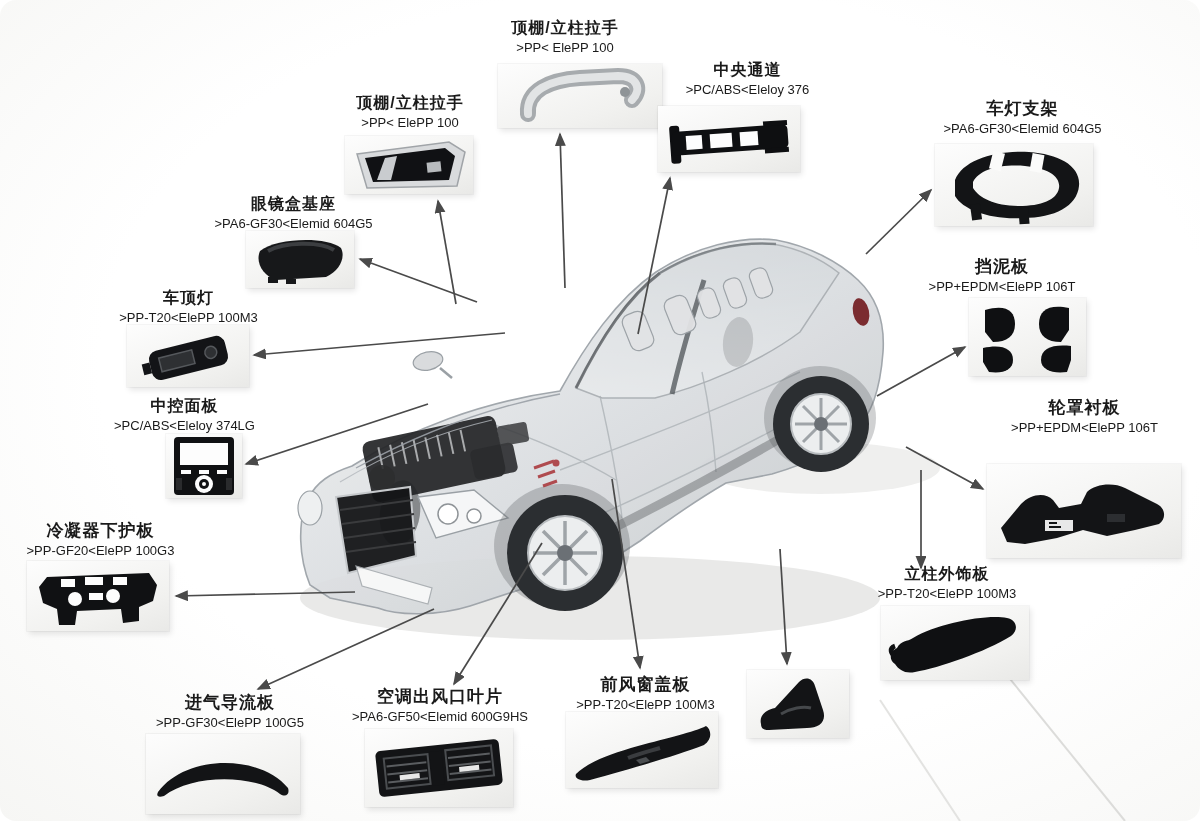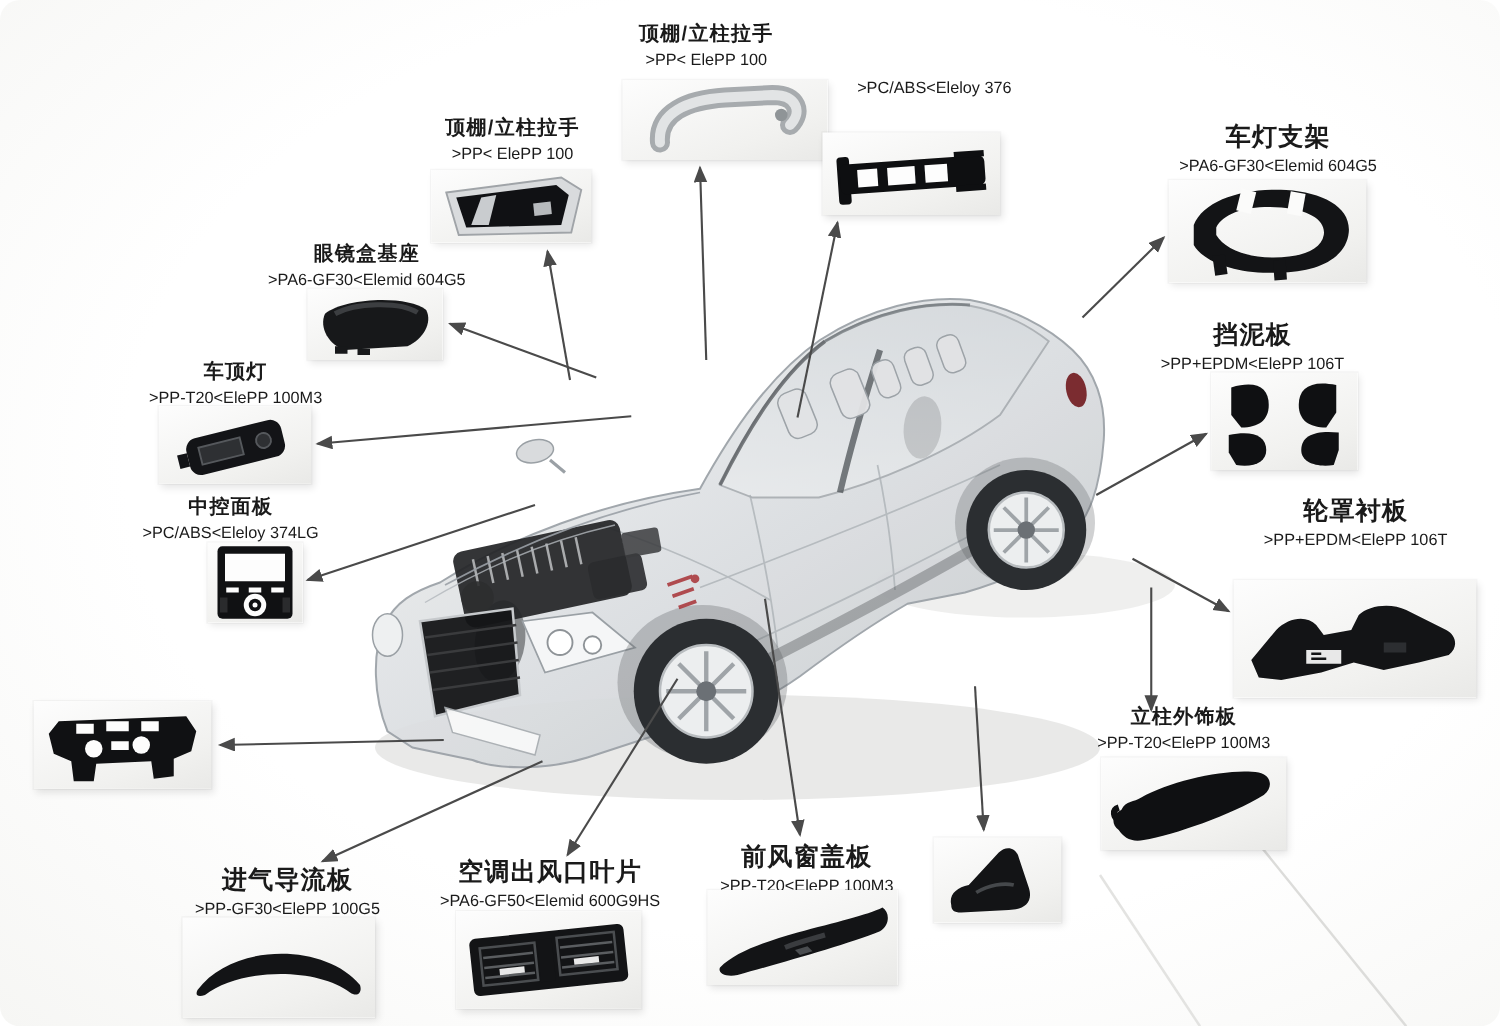"中央通道" div.ltitle { html: none -> <div>中央通道</div> }
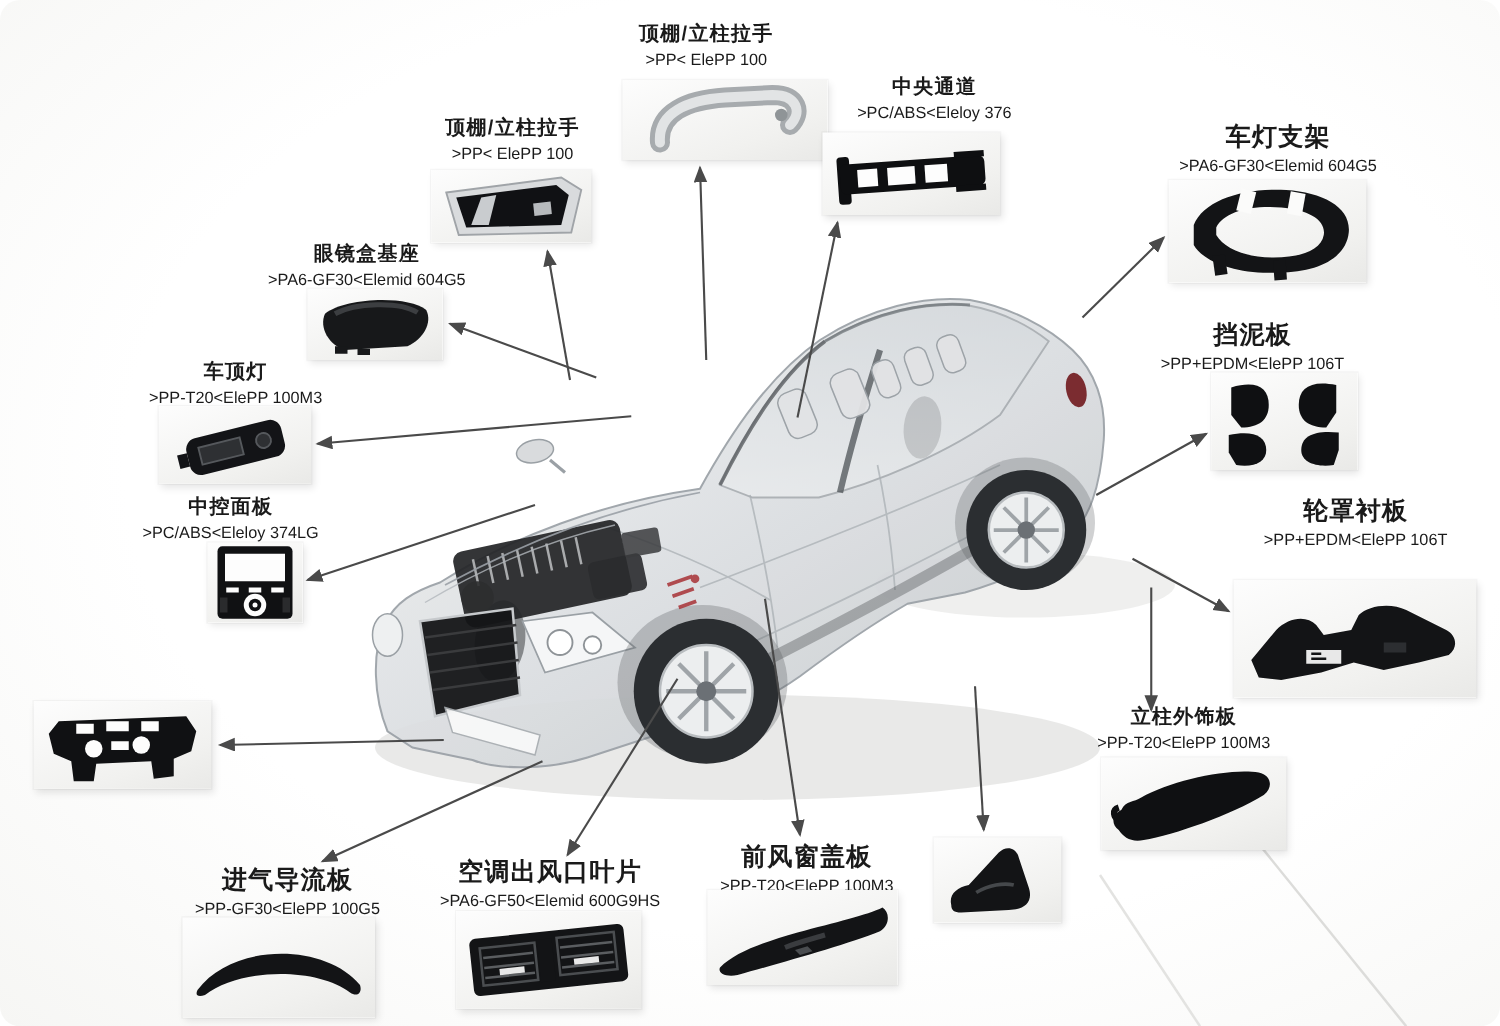"车灯支架" .big .ltitle { font-size: 20px -> 17px }
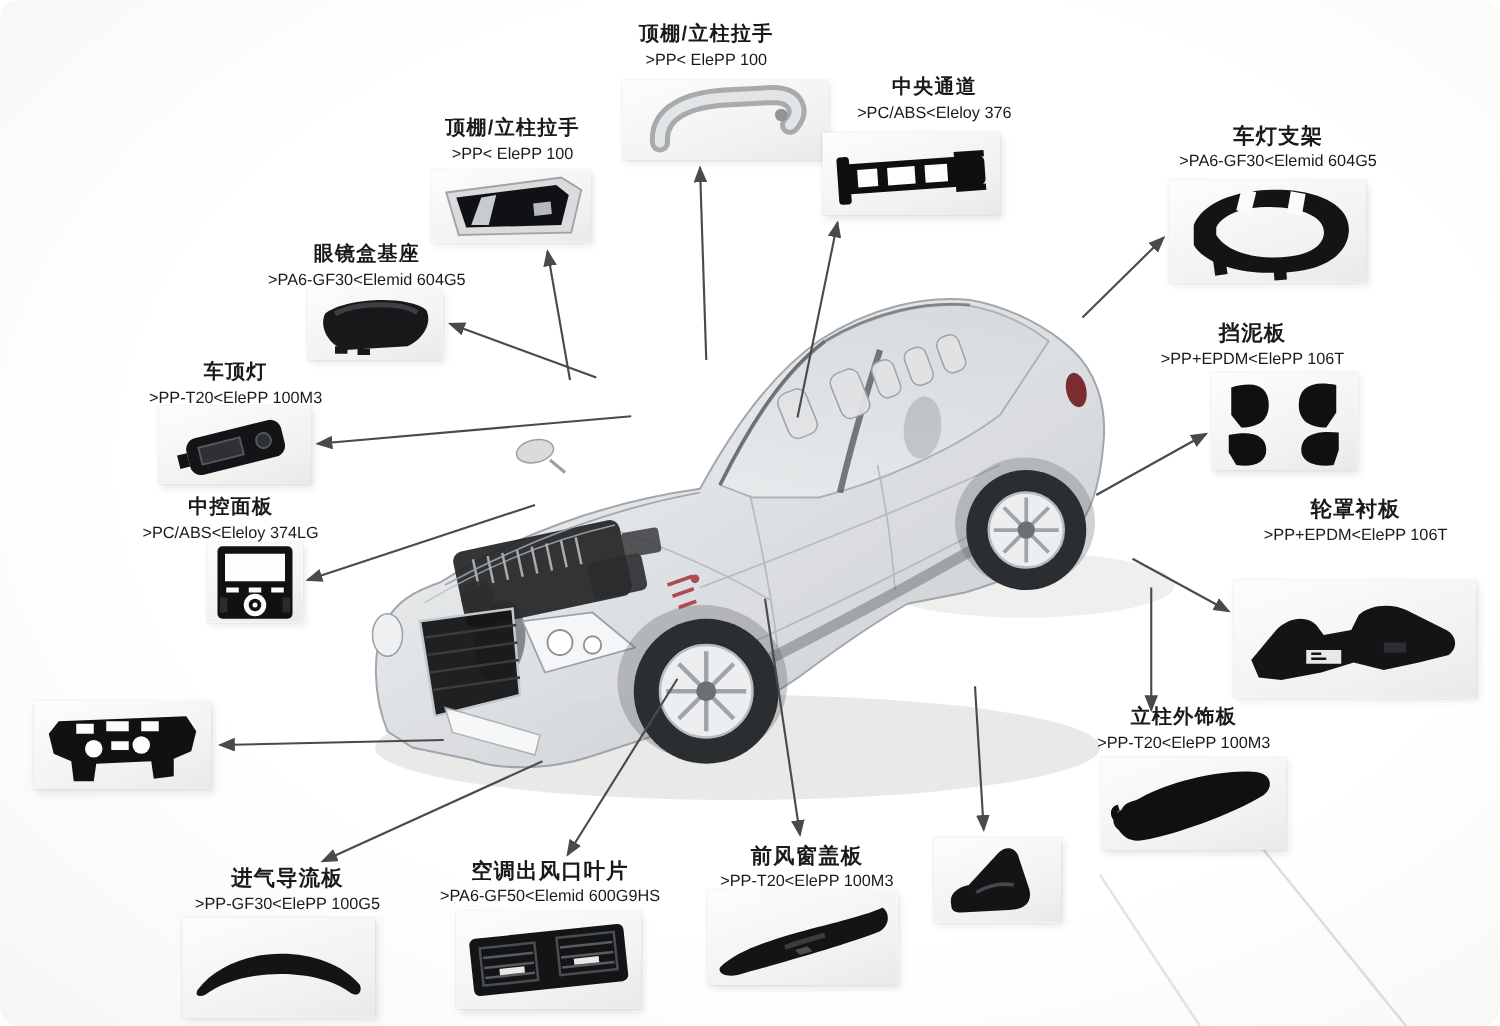"冷凝器下护板" div.label { html: none -> <div> <div>冷凝器下护板</div> <div>&gt;PP-GF20&lt;ElePP 100G3</div> </div> }
